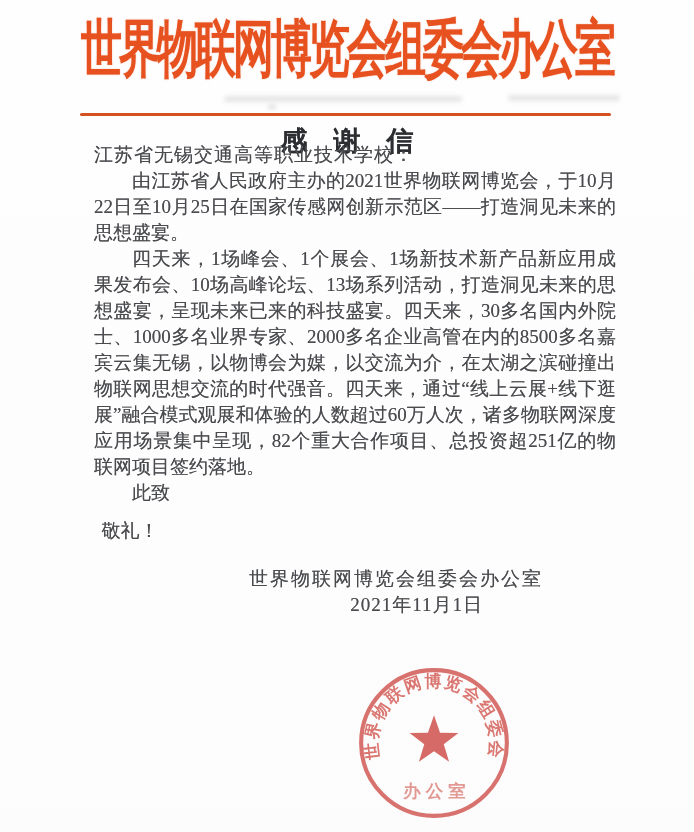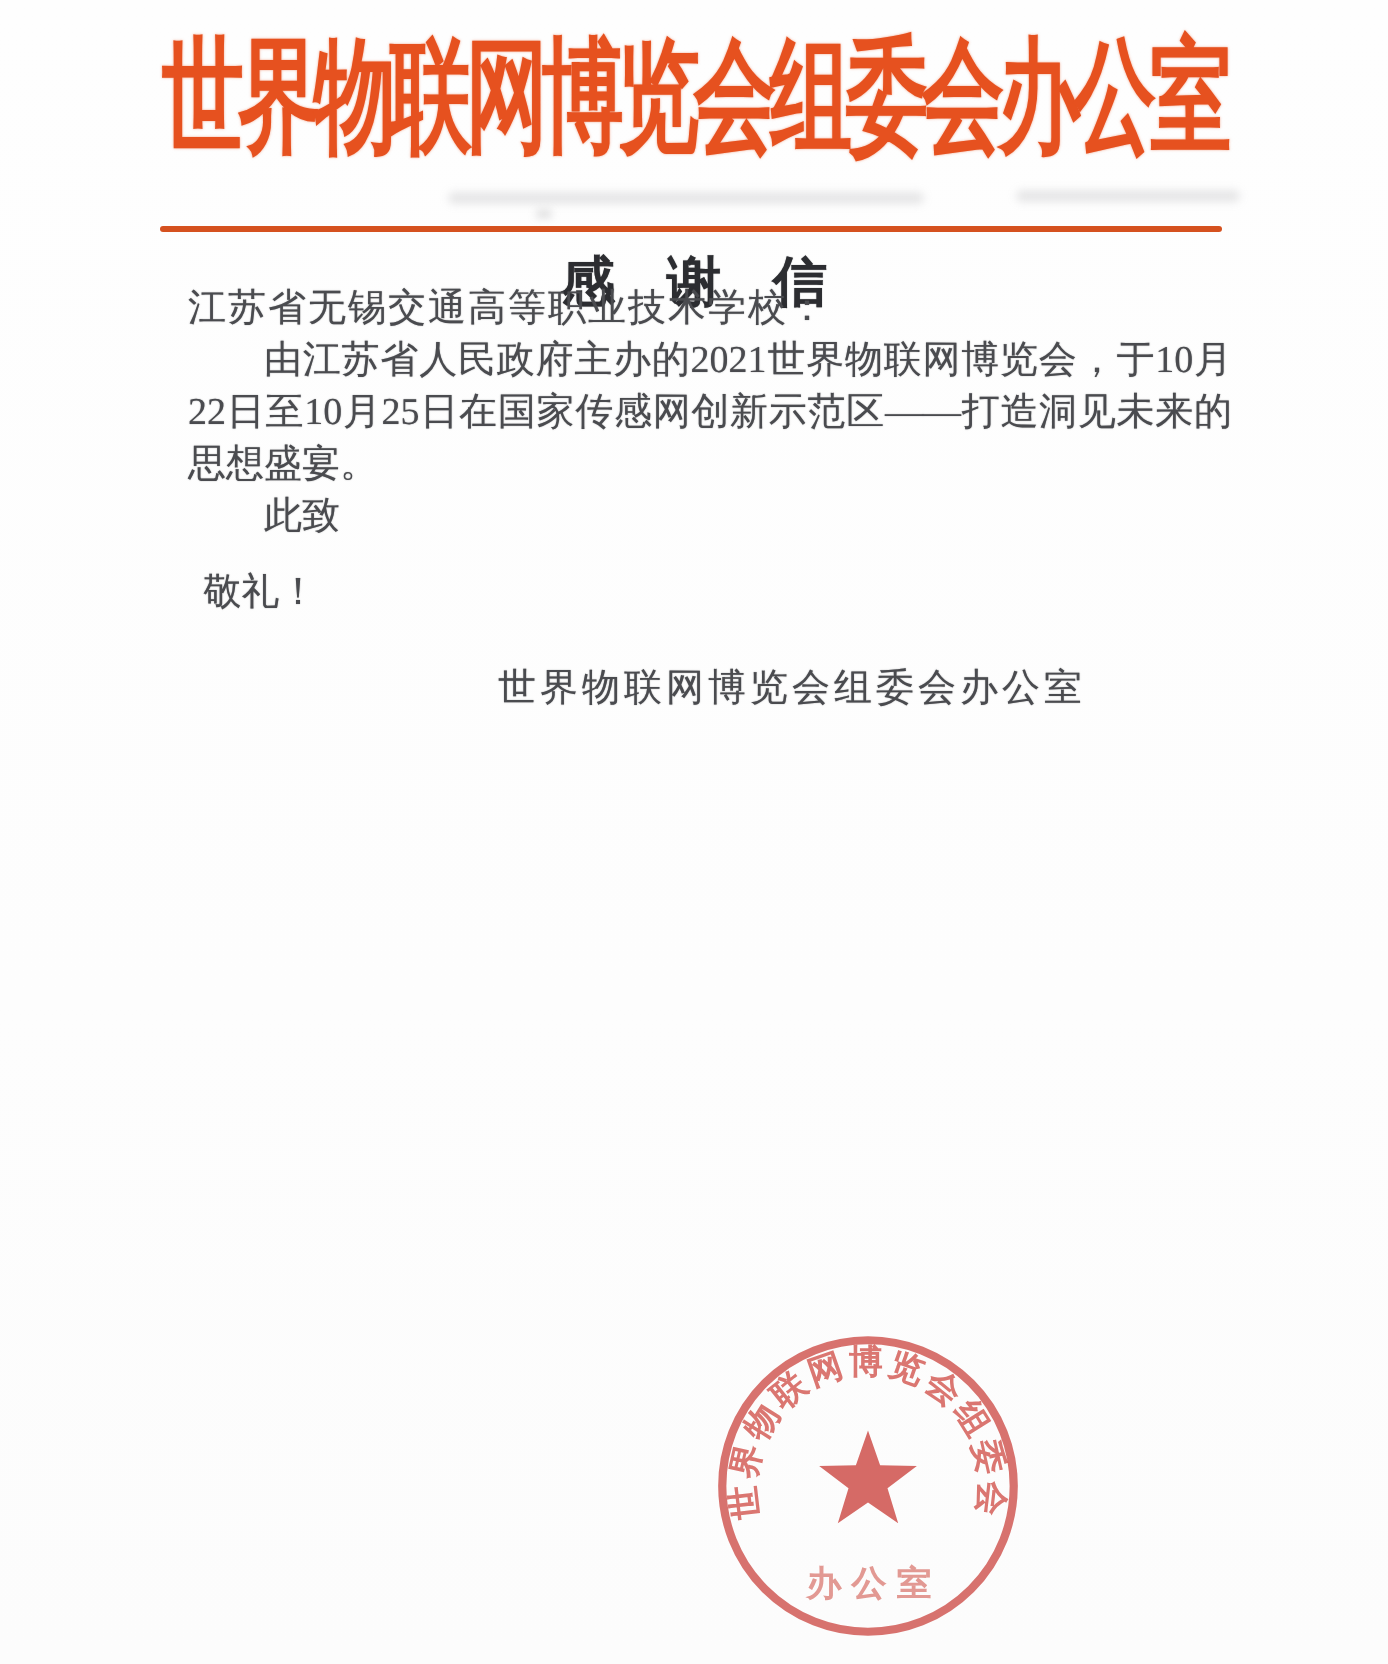"四天来，1场峰会、1个展会、1场新技术新产品新应用成果发布会、10场高峰论坛、1" p { html: none -> <p>四天来，1场峰会、1个展会、1场新技术新产品新应用成果发布会、10场高峰论坛、13场系列活动，打造洞见未来的思想盛宴，呈现未来已来的科技盛宴。四天来，30多名国内外院士、1000多名业界专家、2000多名企业高管在内的8500多名嘉宾云集无锡，以物博会为媒，以交流为介，在太湖之滨碰撞出物联网思想交流的时代强音。四天来，通过“线上云展+线下逛展”融合模式观展和体验的人数超过60万人次，诸多物联网深度应用场景集中呈现，82个重大合作项目、总投资超251亿的物联网项目签约落地。</p> }
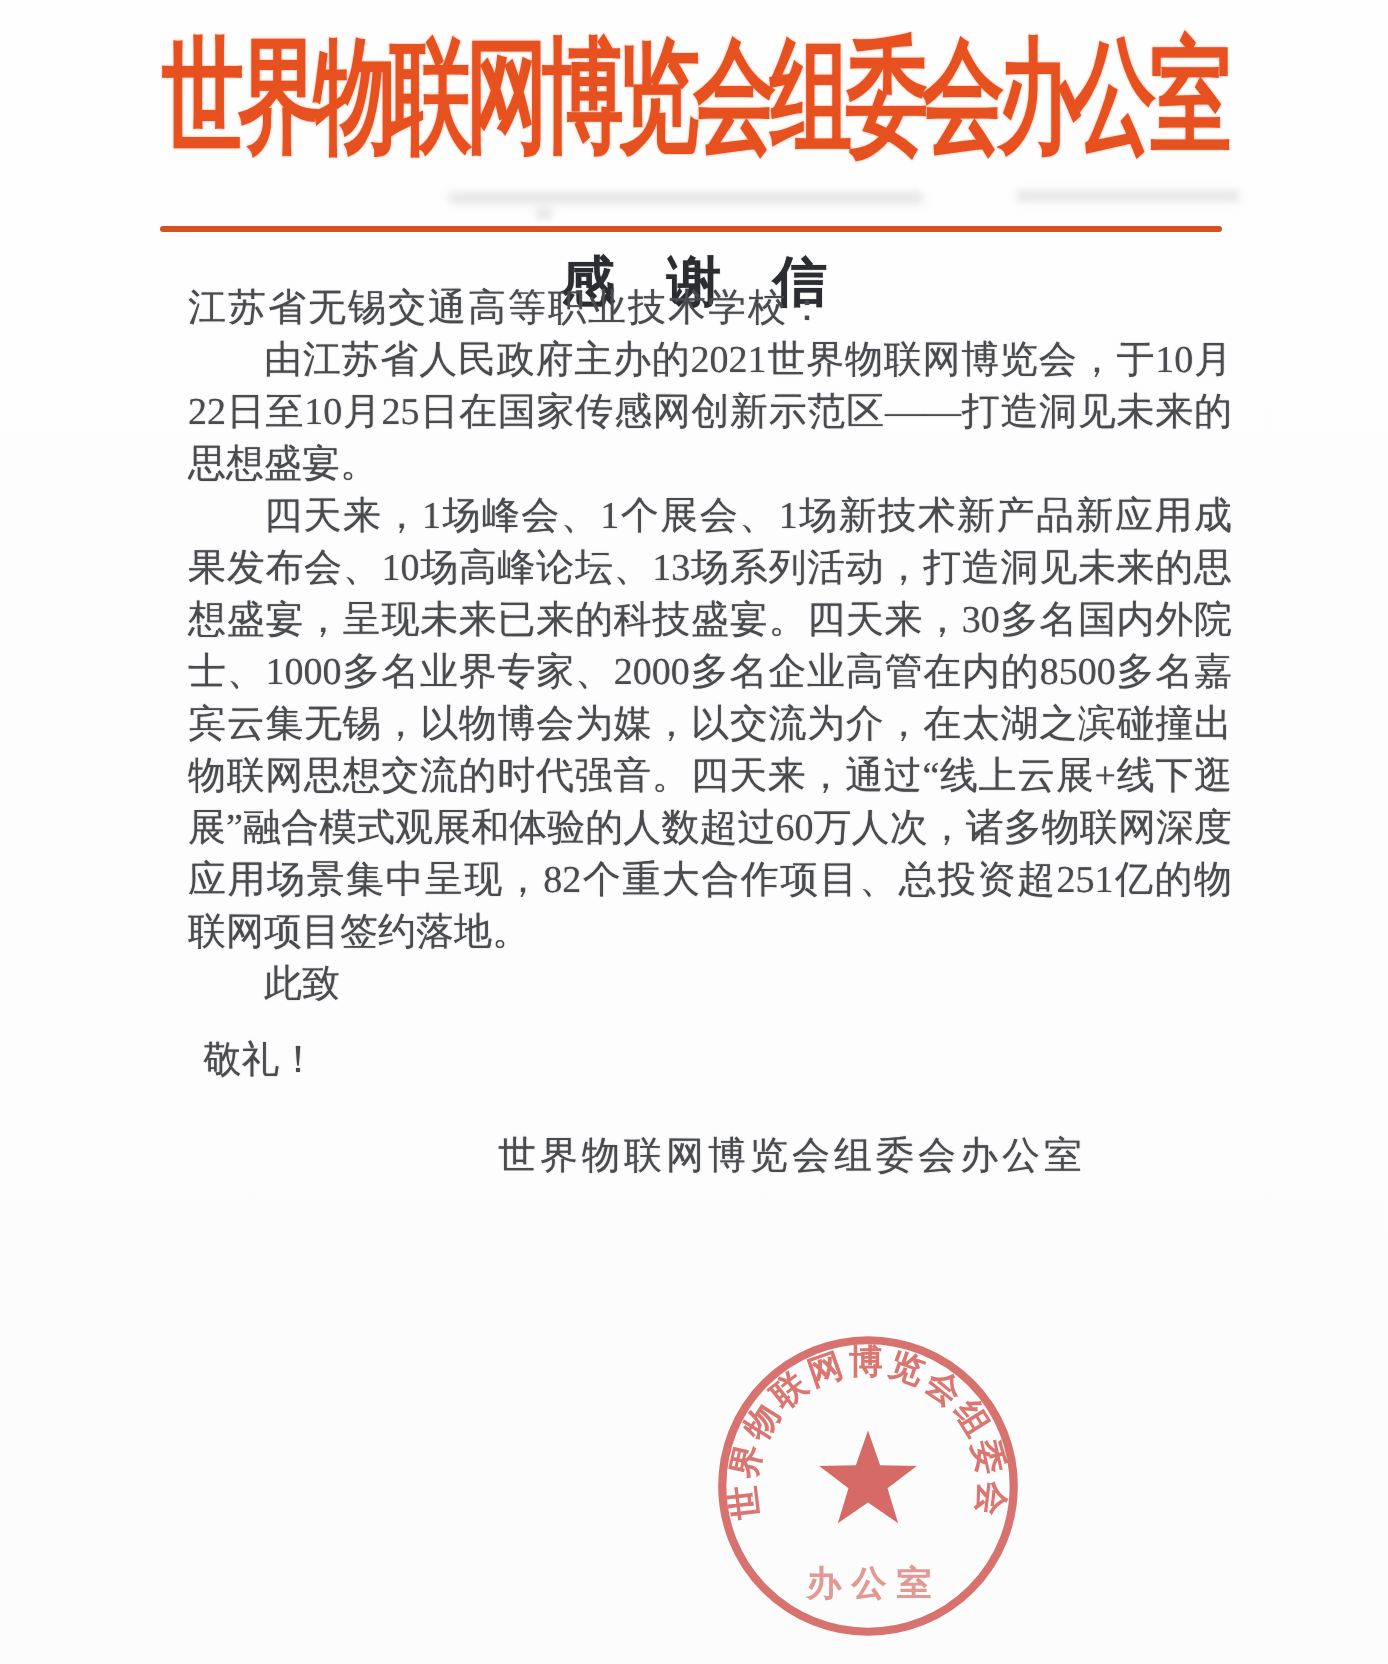"2021年11月1日" div.date { html: none -> <div>2021年11月1日</div> }
